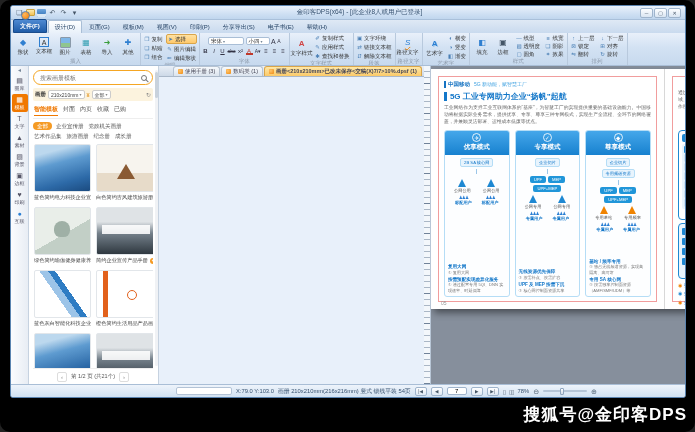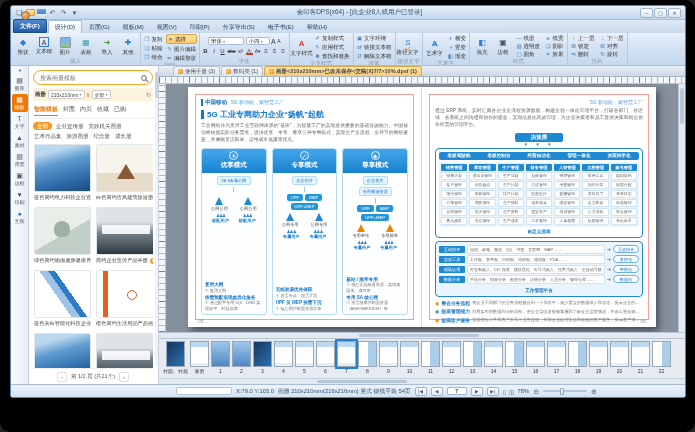"5G 工业专网助力企业“扬帆”起航" .main { flex-direction: column -> row }
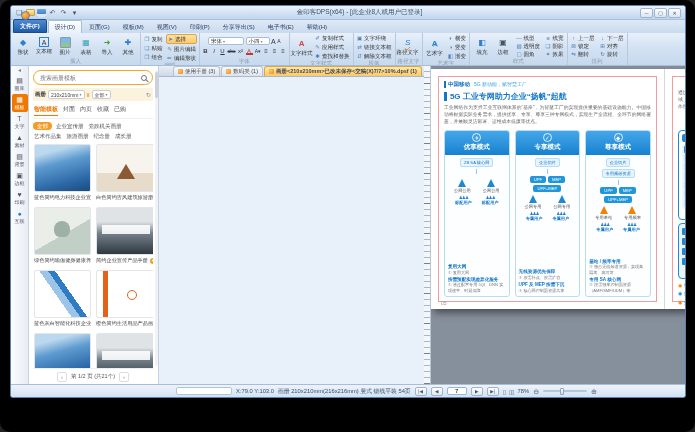"搜狐号@金印客DPS" div.watermark { html: none -> <div>搜狐号@金印客DPS</div> }
